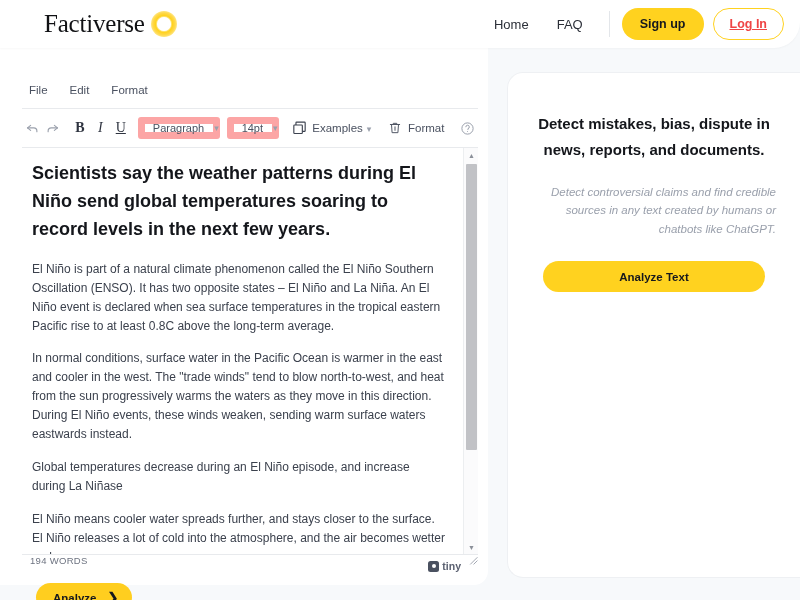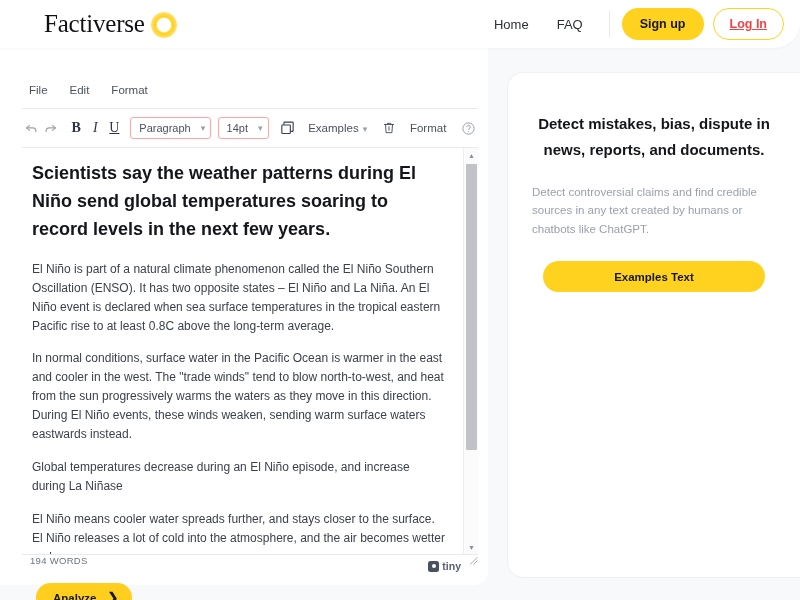"Factiverse" .brand { align-items: flex-end -> center }
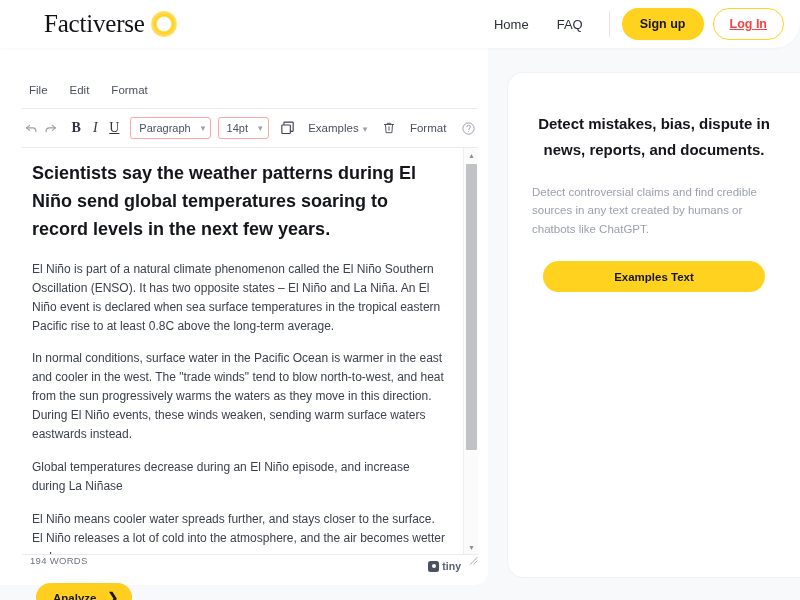"Paragraph" .tb-select { border: 1px solid #fca5a5 -> 7px solid #fca5a5 }
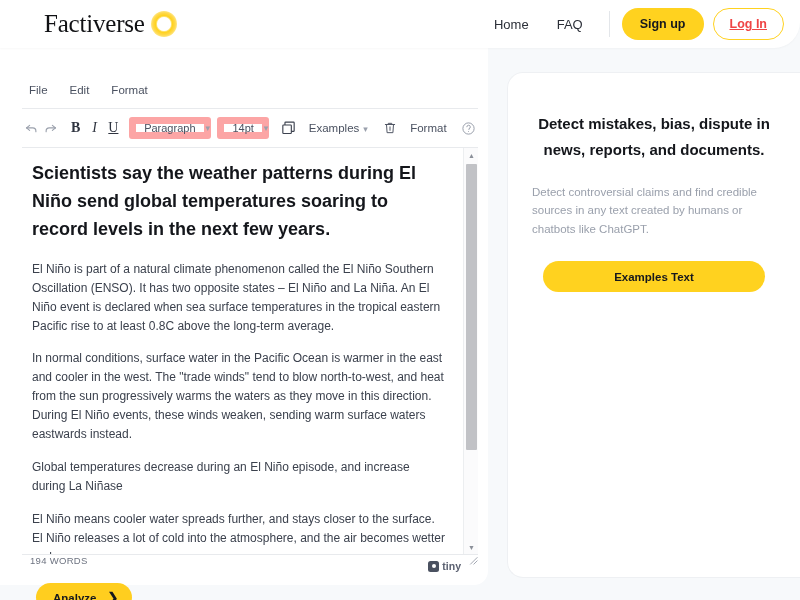"Examples ▾" .tb-text { margin-left: 8px -> none }
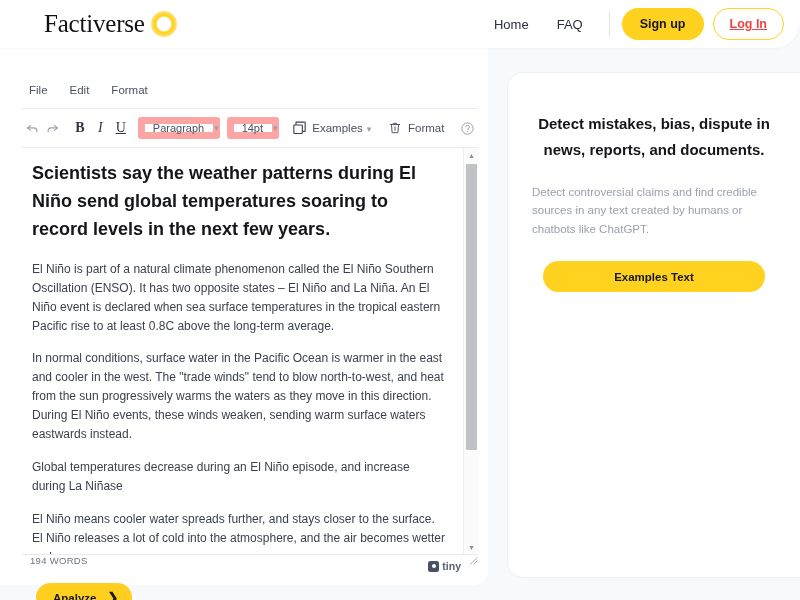"Detect controversial claims and find" .rc-sub { font-style: none -> italic; text-align: left -> right }
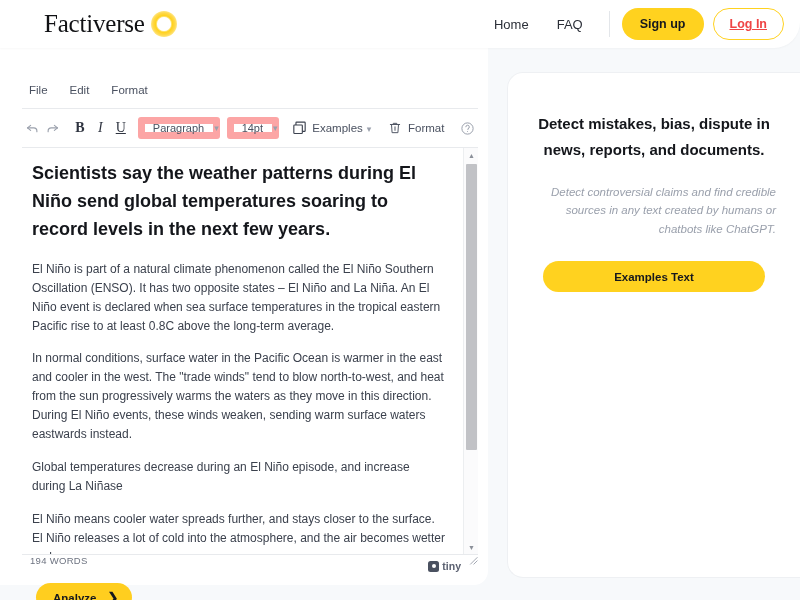"Examples Text" button.btn-analyze-text { text: Examples -> Analyze }
